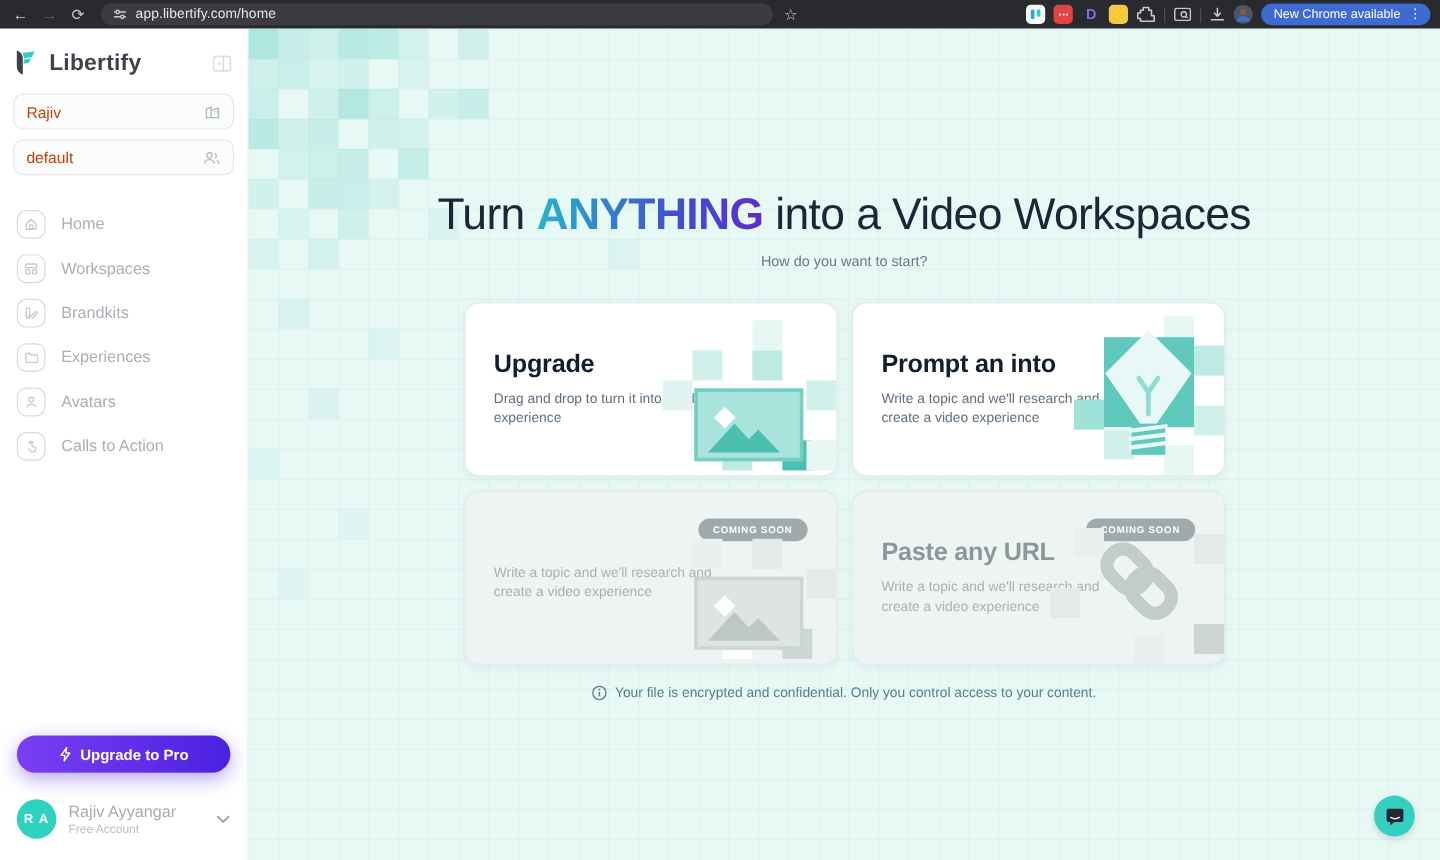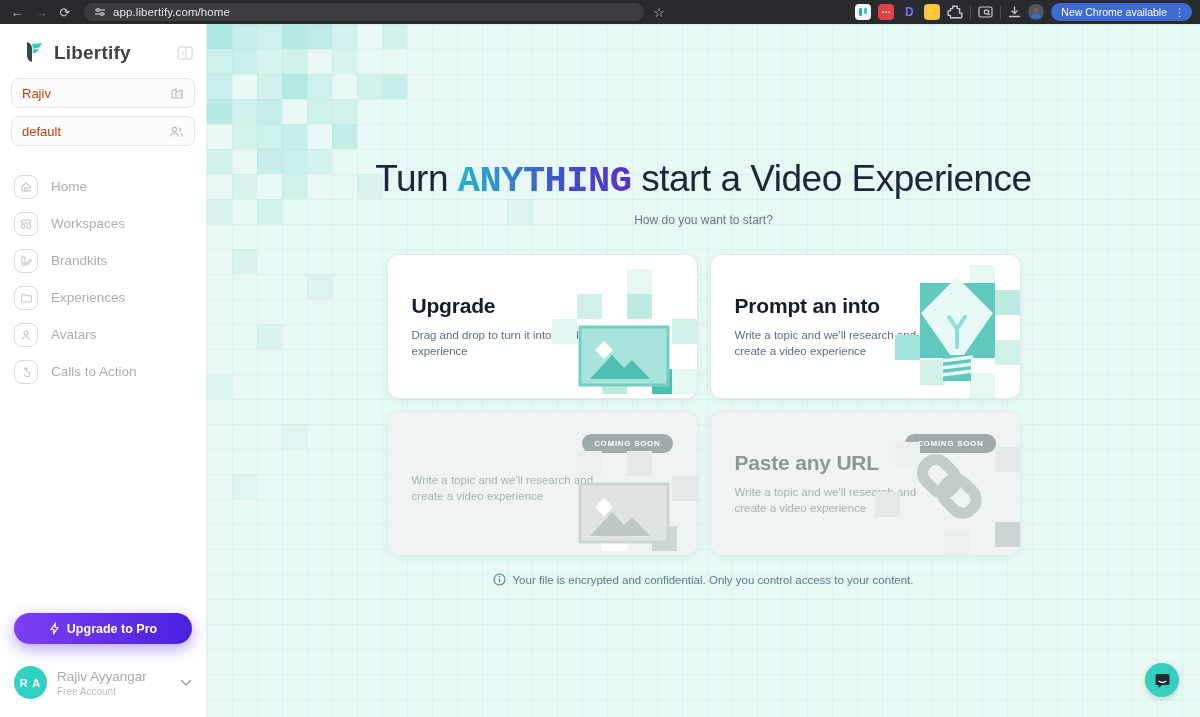"Libertify" .brand-row { padding: 16px 13px 12px 21px -> 16px 13px 12px 8px }
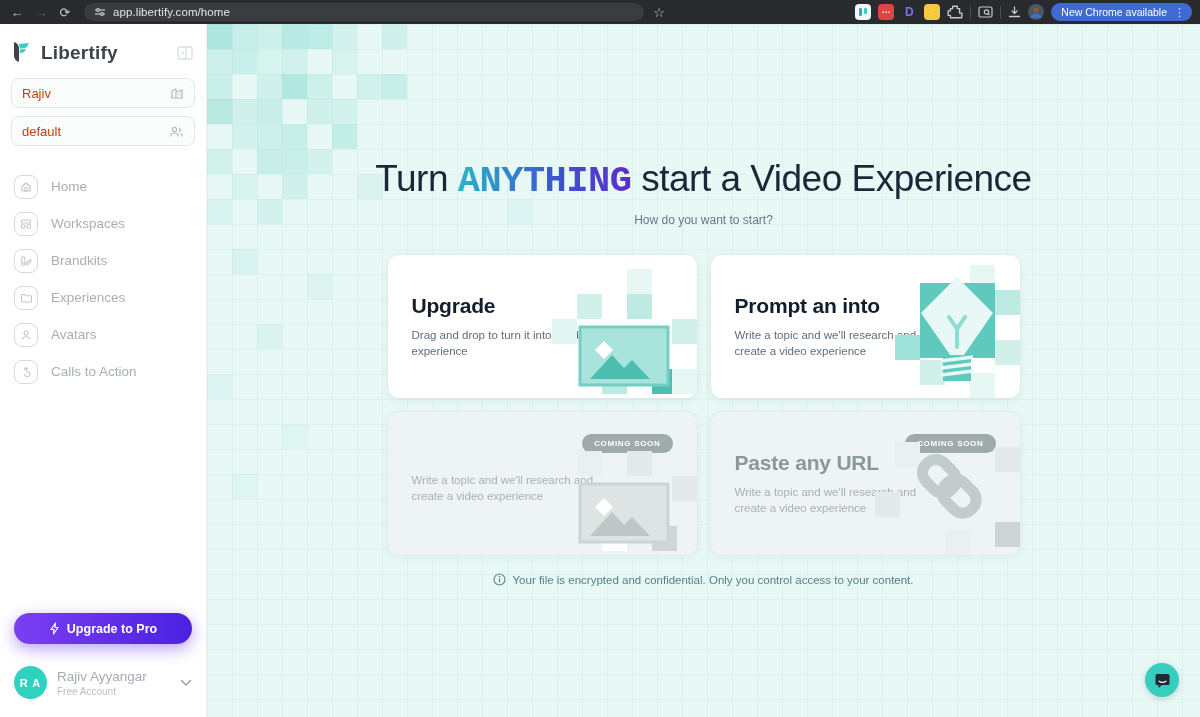"ANYTHING" .hero h1 .hl { font-family: Liberation Mono, monospace -> none }
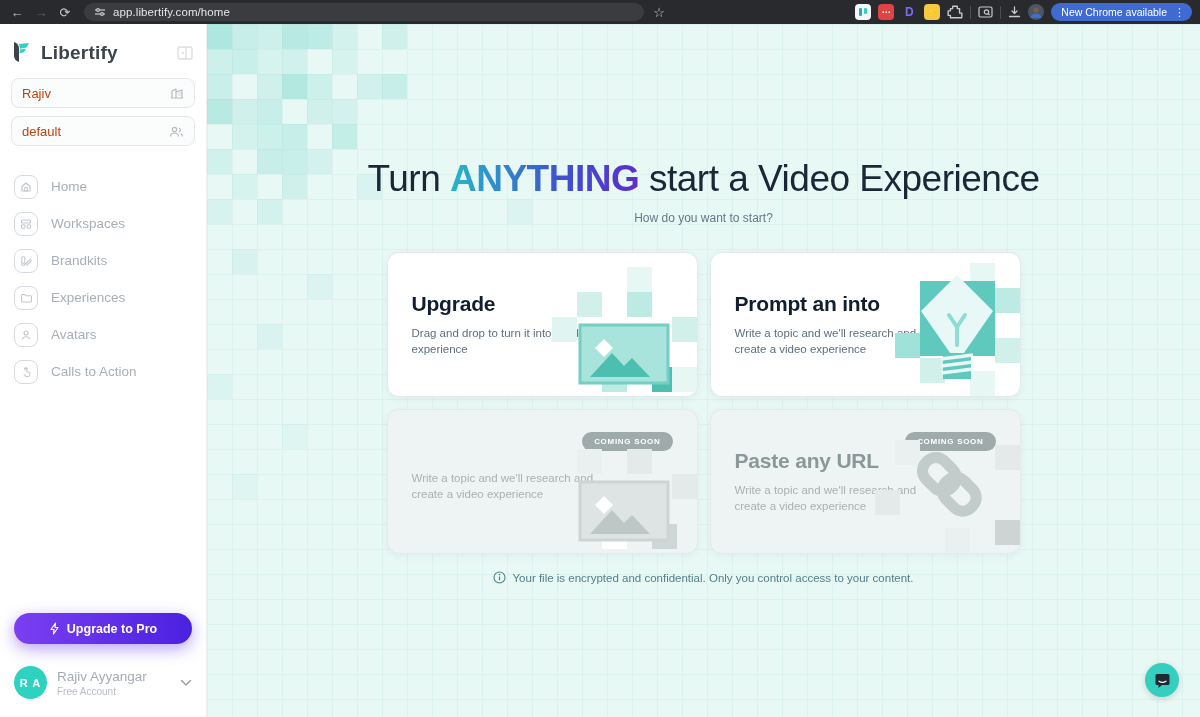"start a Video Experience" span { text: start a Video Experience -> into a Video Workspaces }
